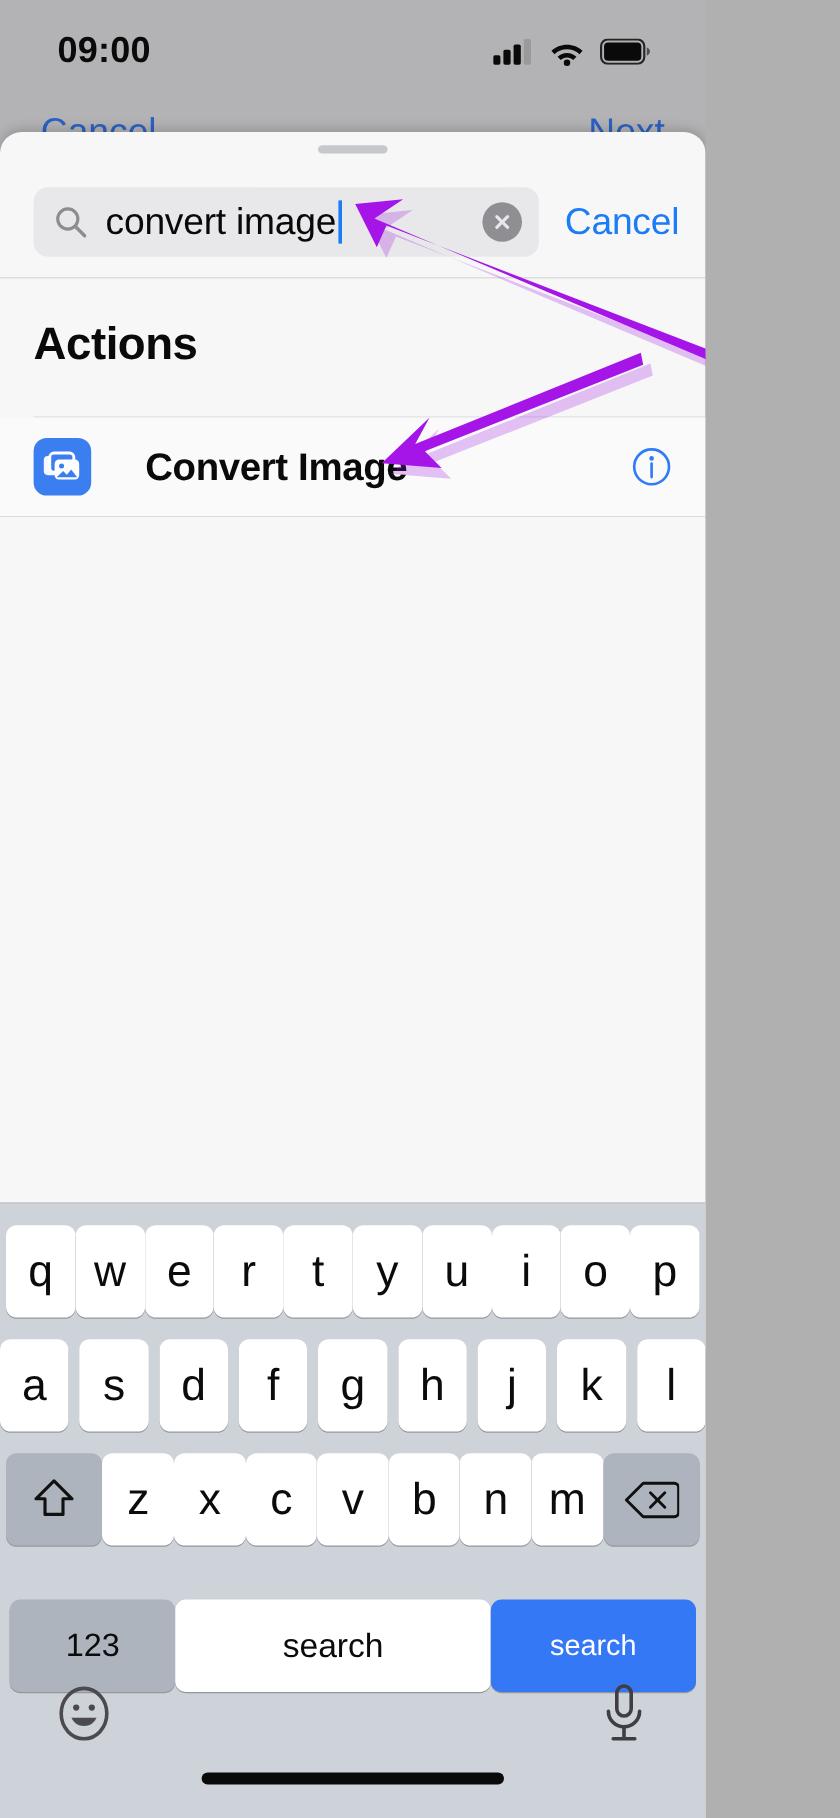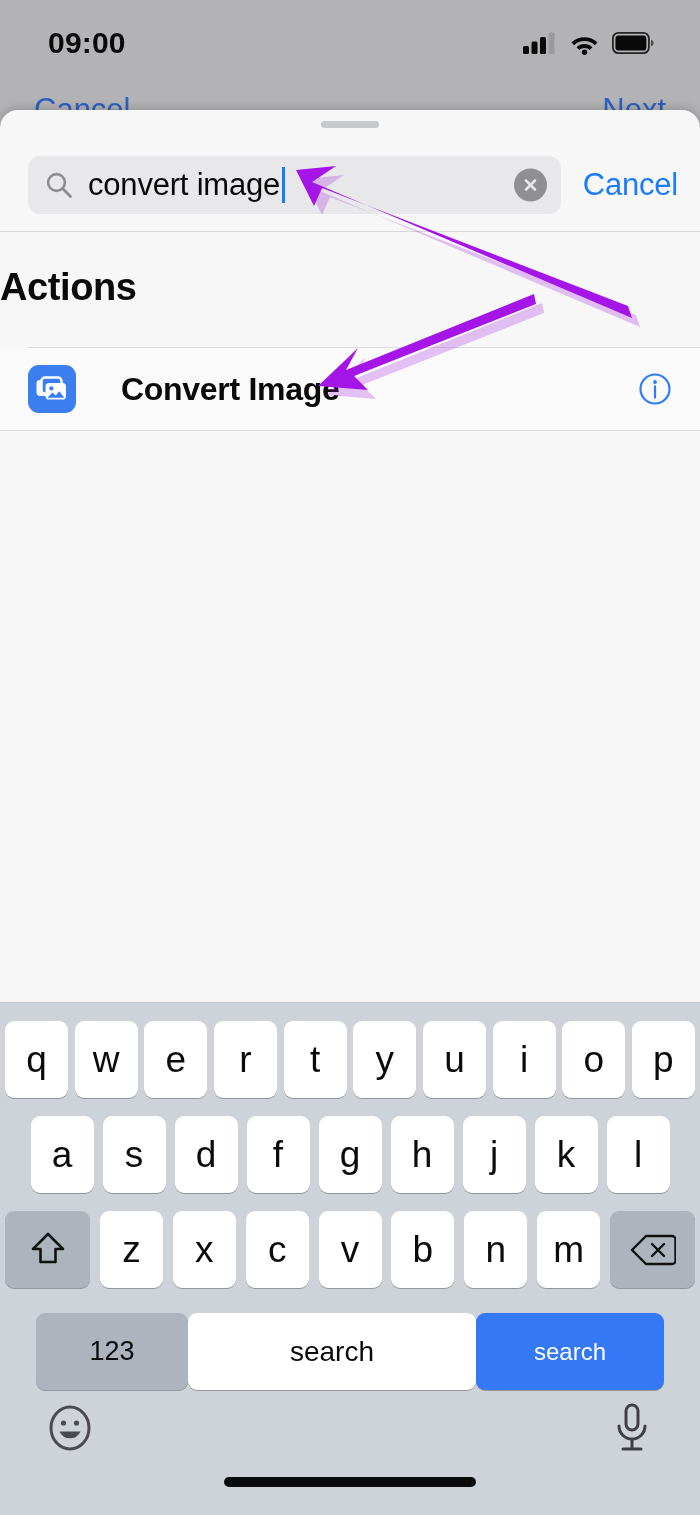"09:00" #screen { width: 700px -> 588px }
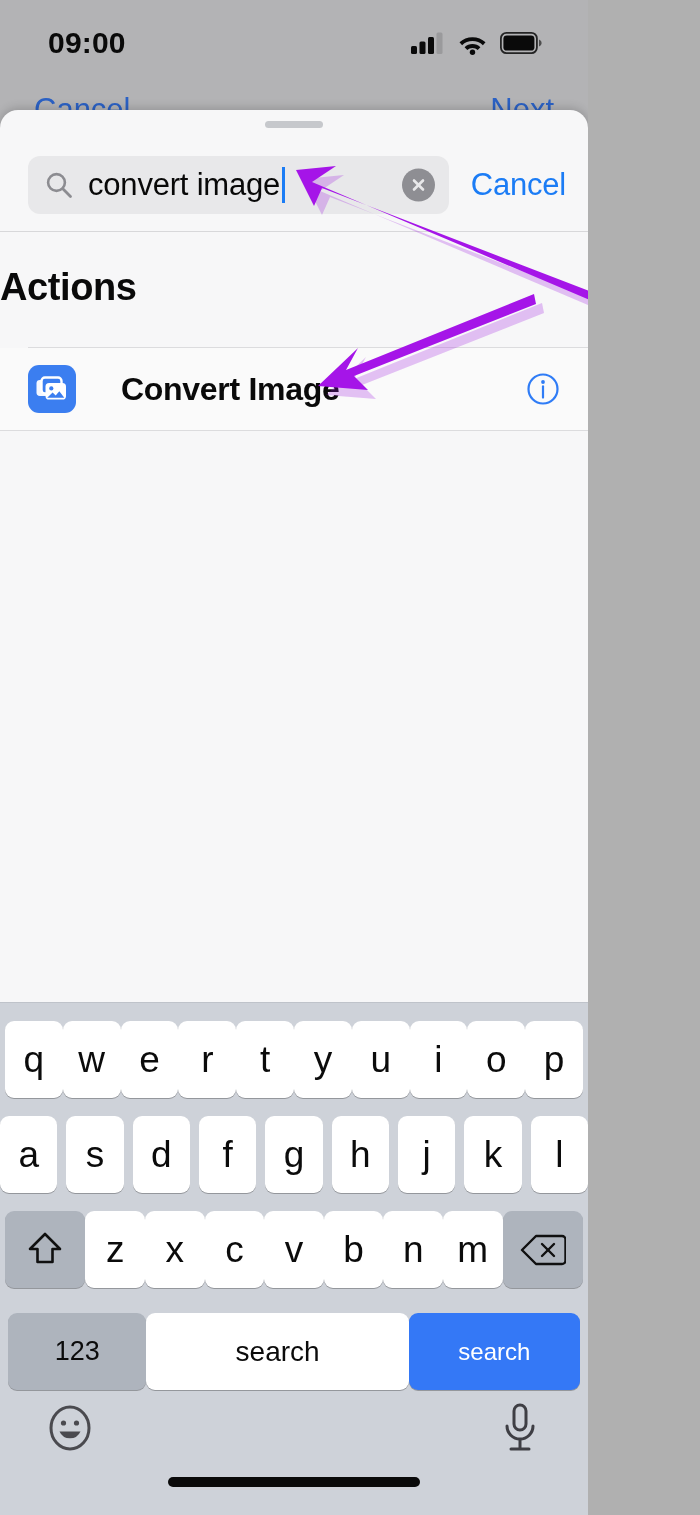"Actions" .section-header { padding-left: none -> 28px }
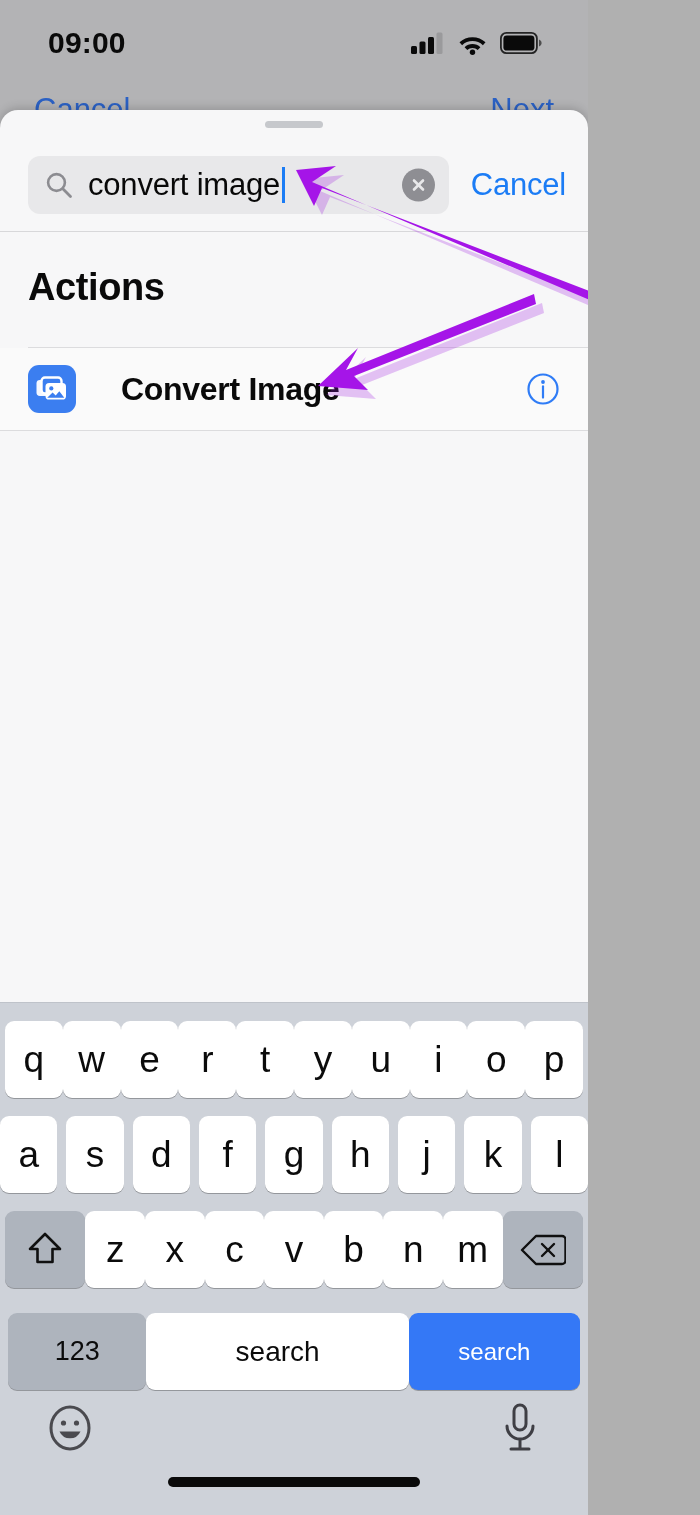"123" .krow.r4 { top: 294px -> 314px }
